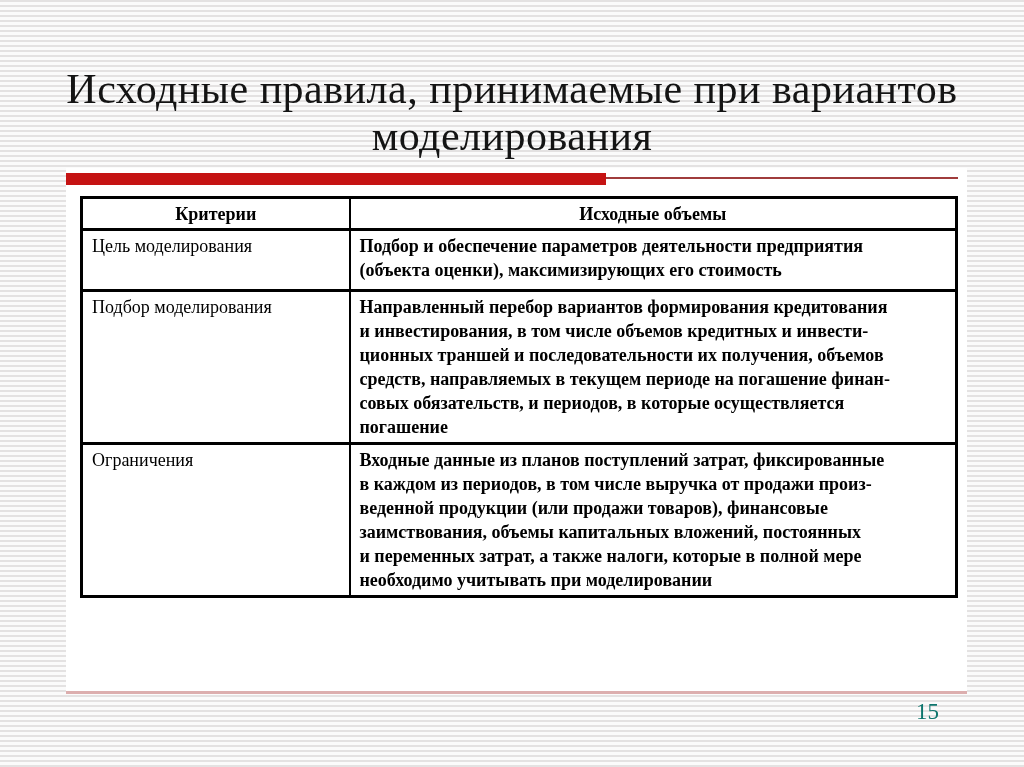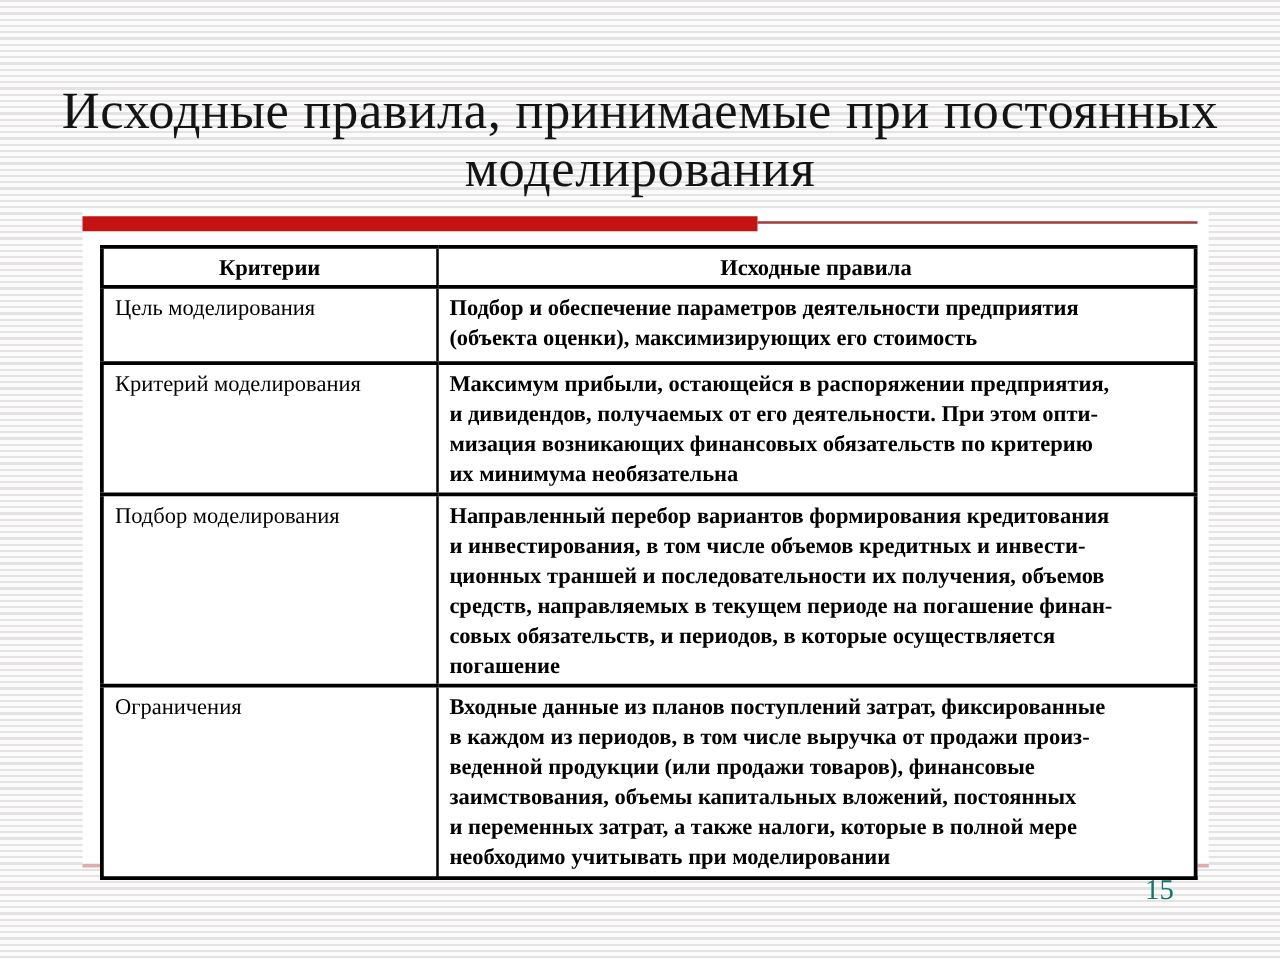"Исходные правила, принимаемые при" div.slide-title { text: постоянных -> вариантов }
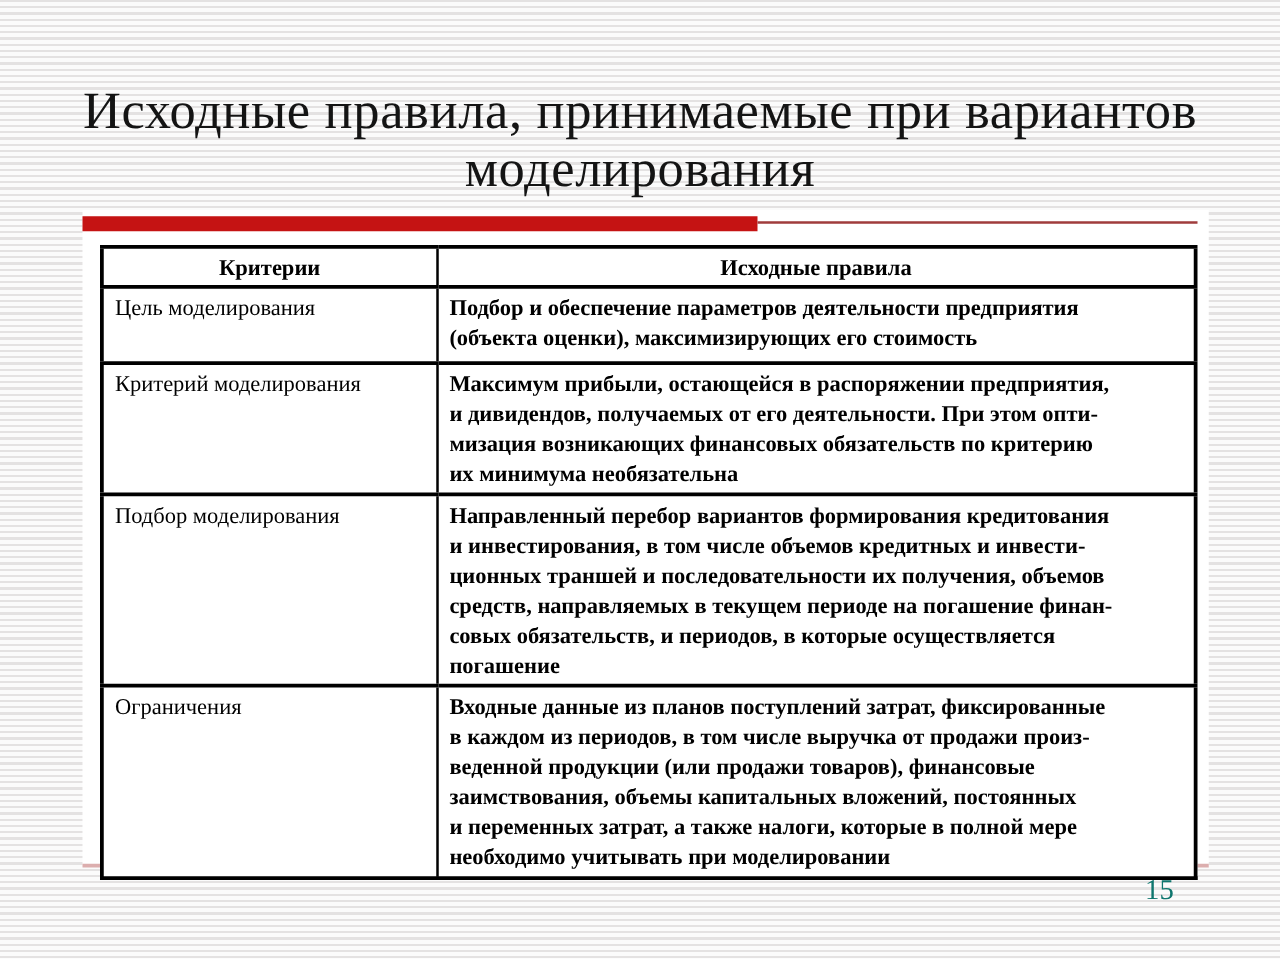"Исходные правила" th { text: правила -> объемы }
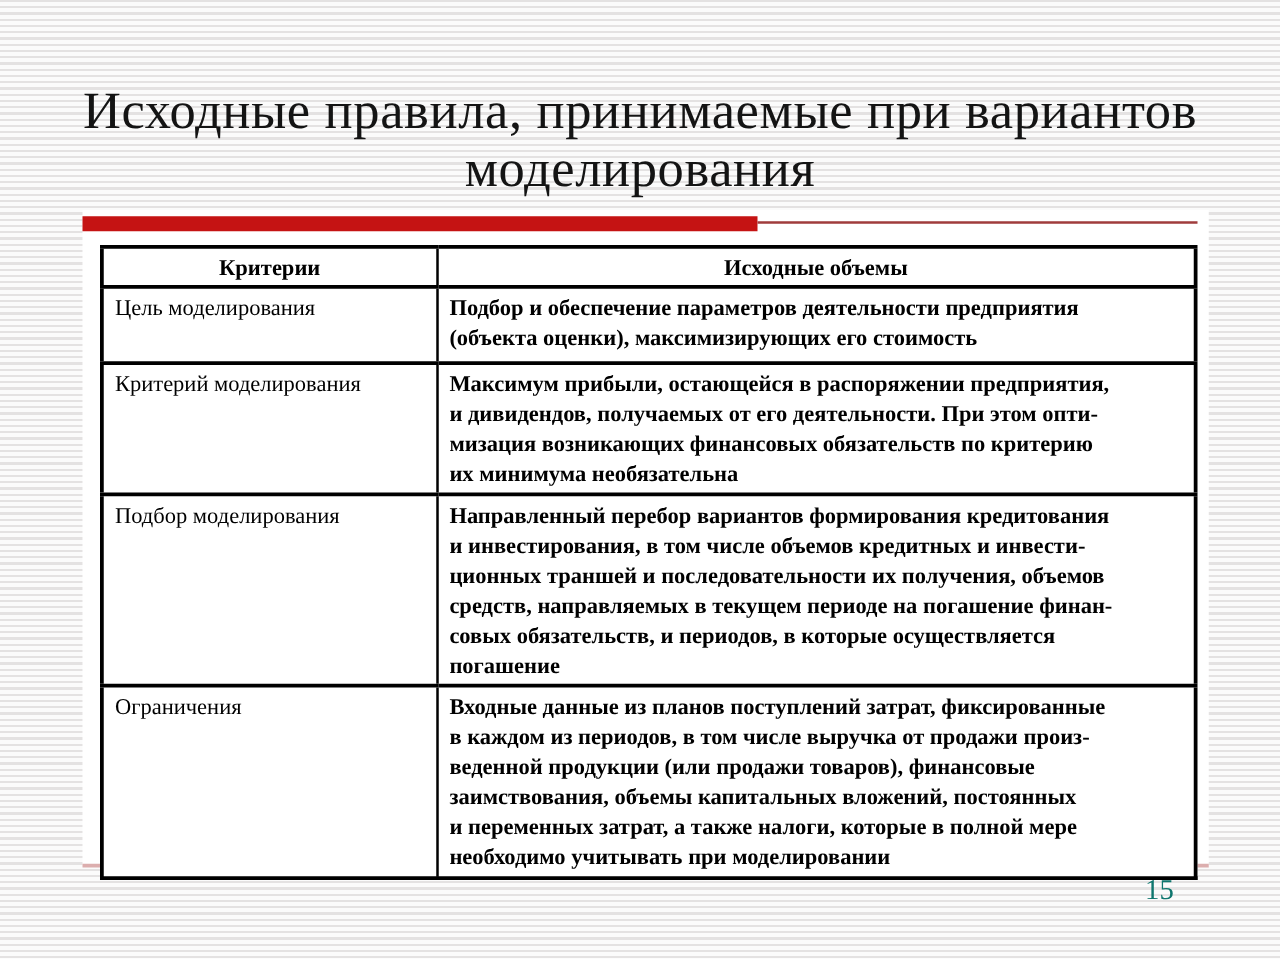"Критерий моделирования" tr { html: <tr> <td>Критерий моделирования</td> <td>Максимум прибыли, остающейся в распоряжении предприятия, и дивидендов, получаемых от его деятельности. При этом опти- мизация возникающих финансовых обязательств по критерию их минимума необязательна</td> </tr> -> none }
